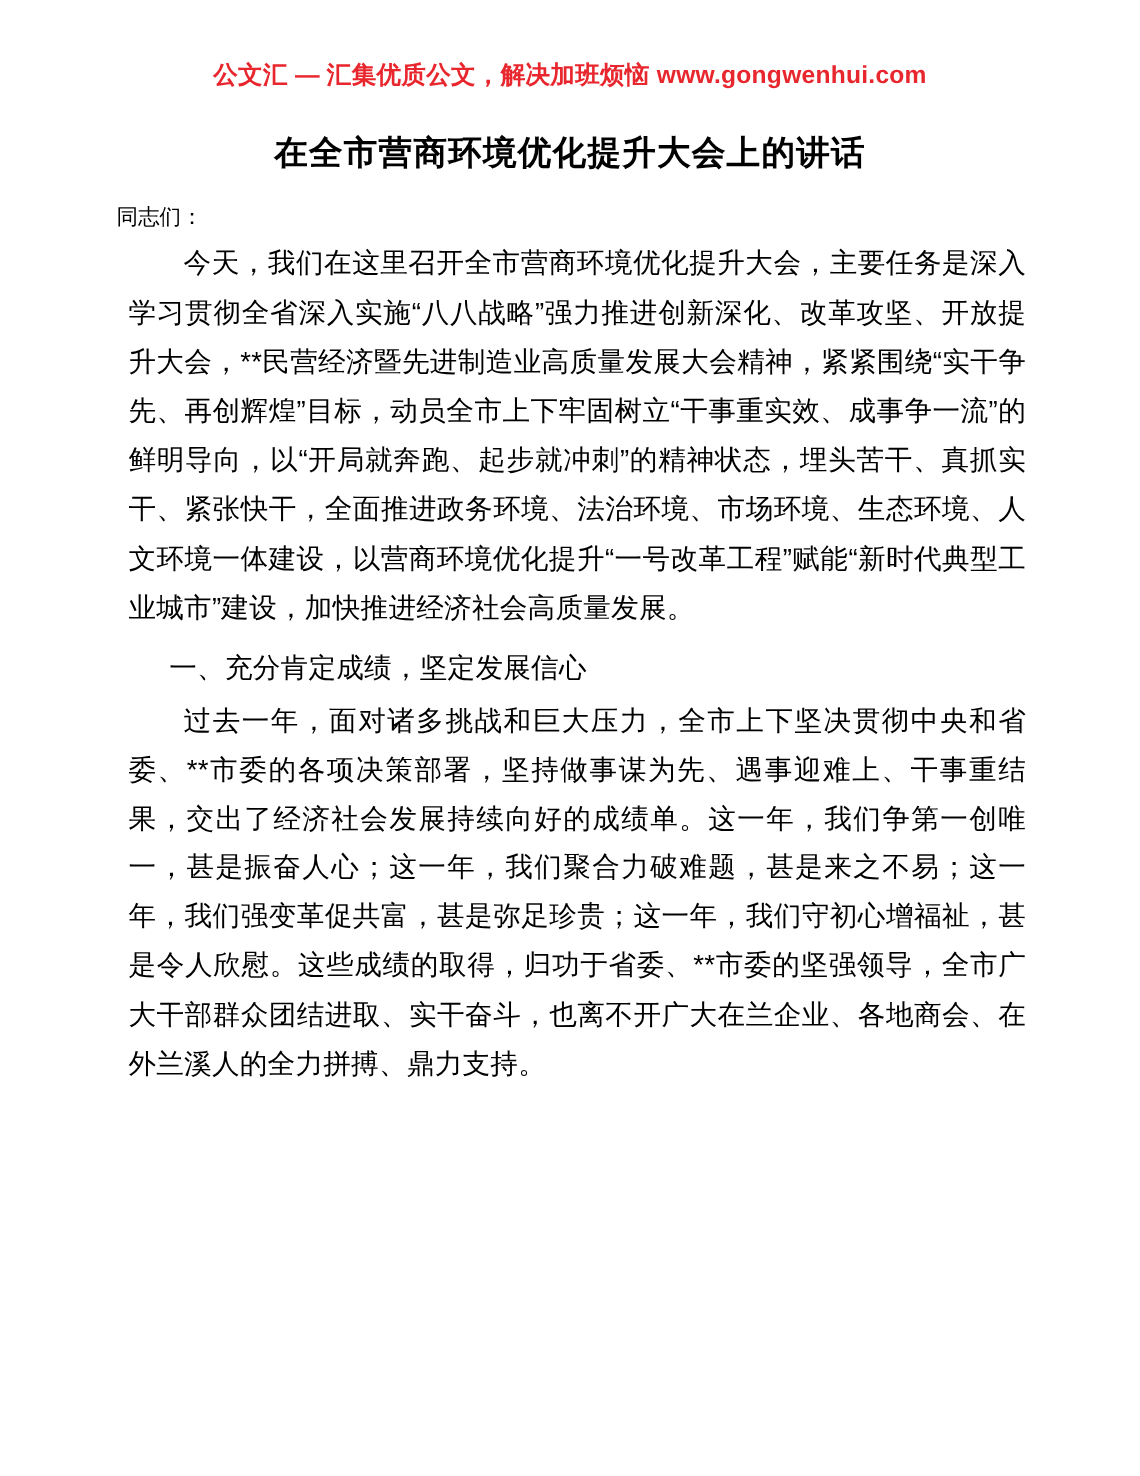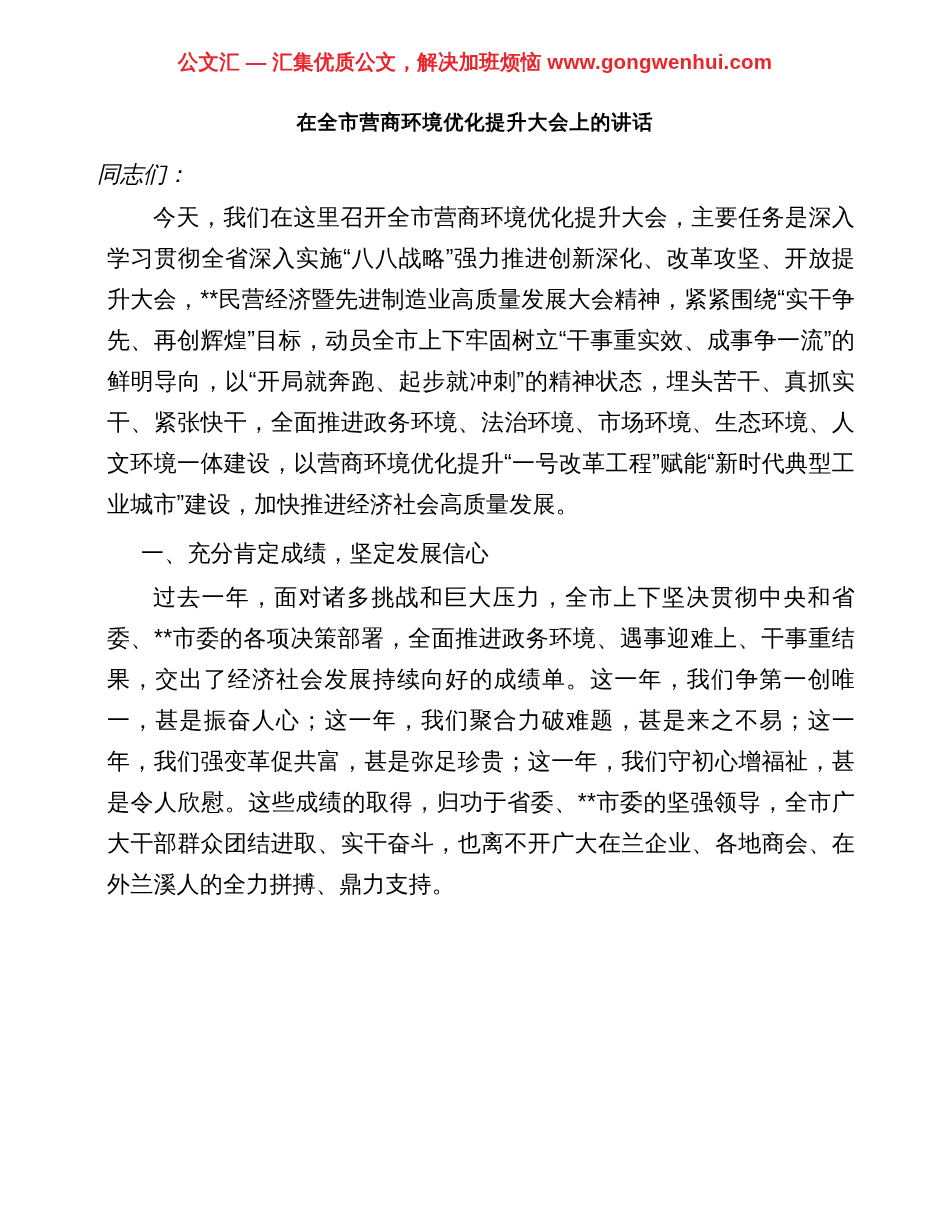"在全市营商环境优化提升大会上的讲话" .doc-title { font-size: 20px -> 28px }
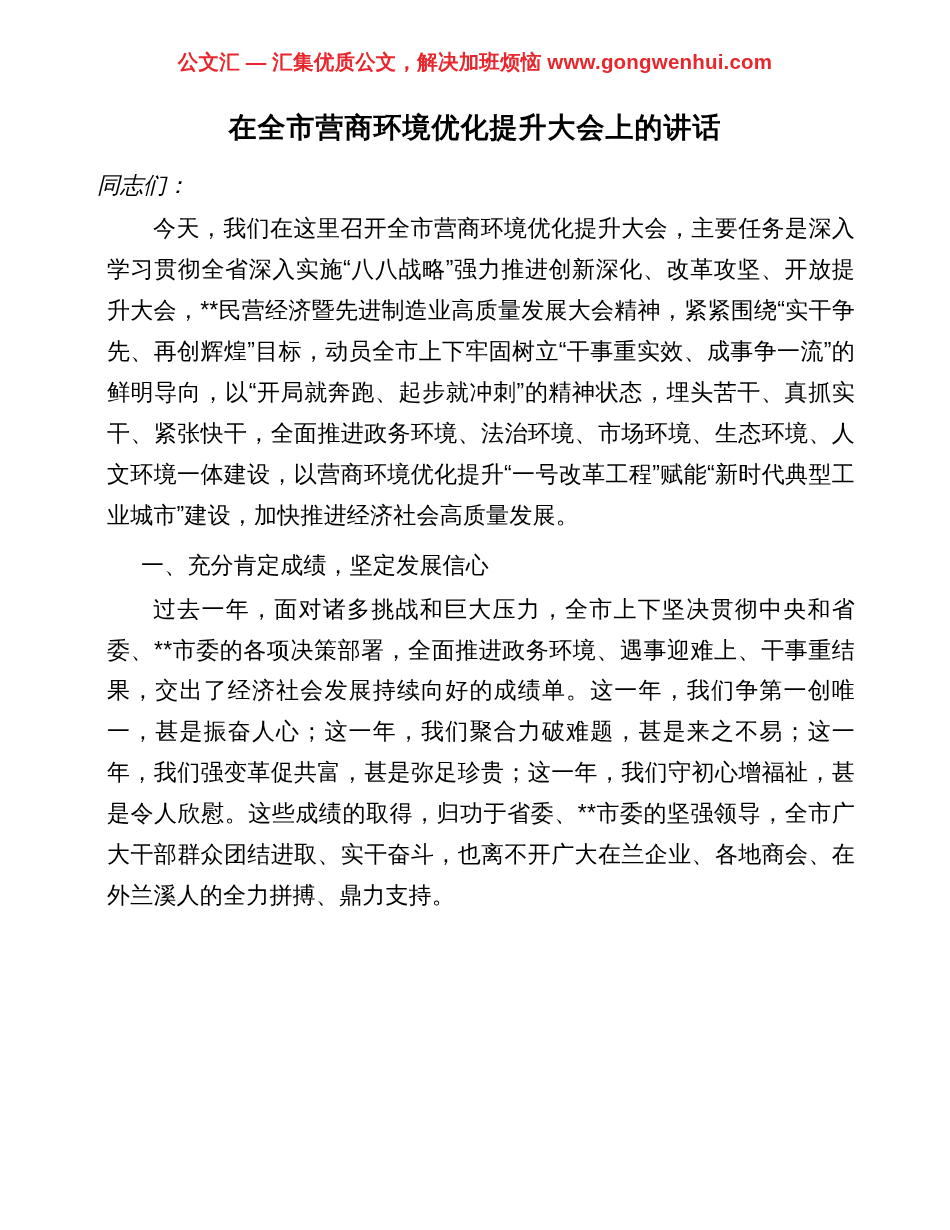"同志们：" .salutation { font-size: 23px -> 18px; font-style: italic -> none }
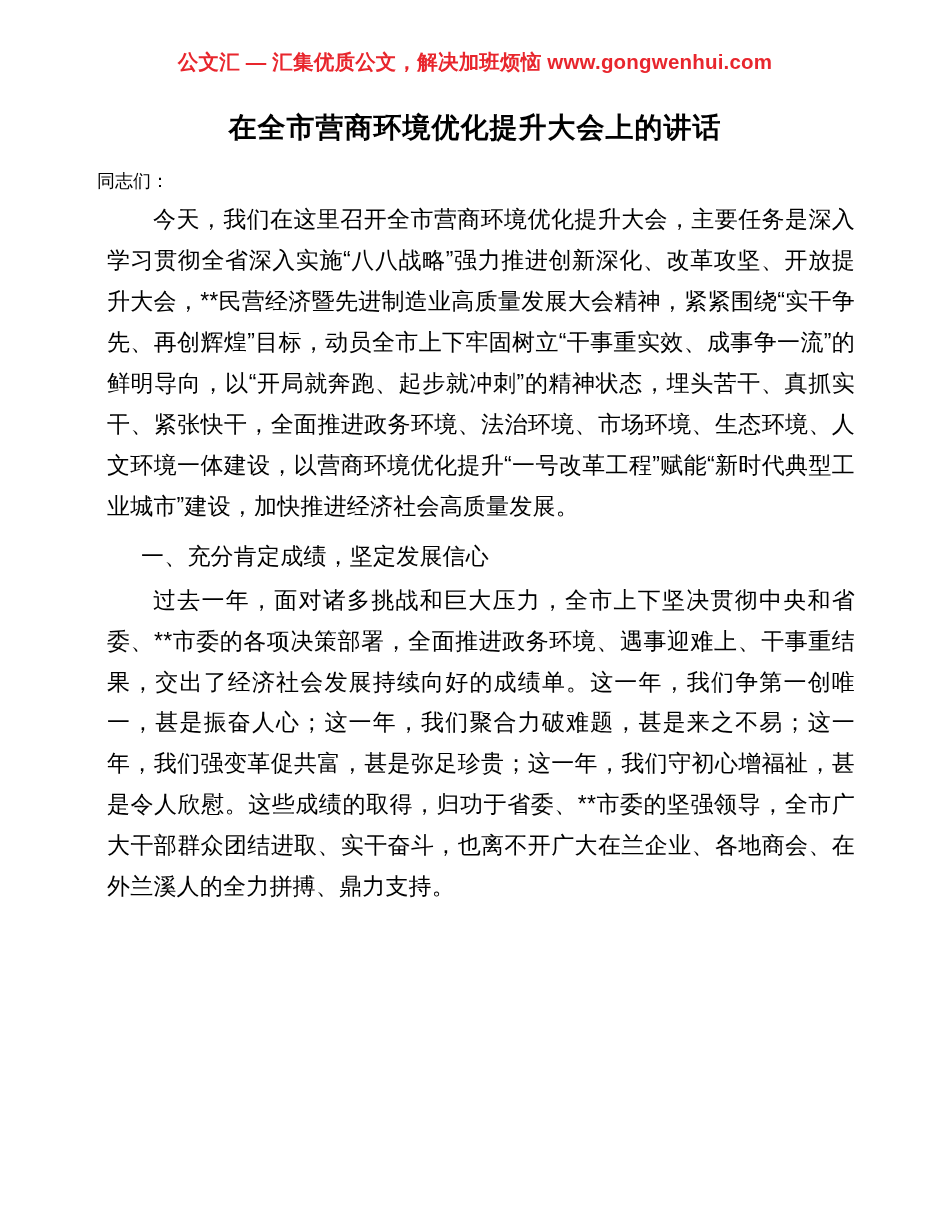"过去一年，面对诸多挑战和巨大压力，全市上下坚决贯彻中央和省委、**市委的各项决策" p.para { text: 全面推进政务环境 -> 坚持做事谋为先 }
